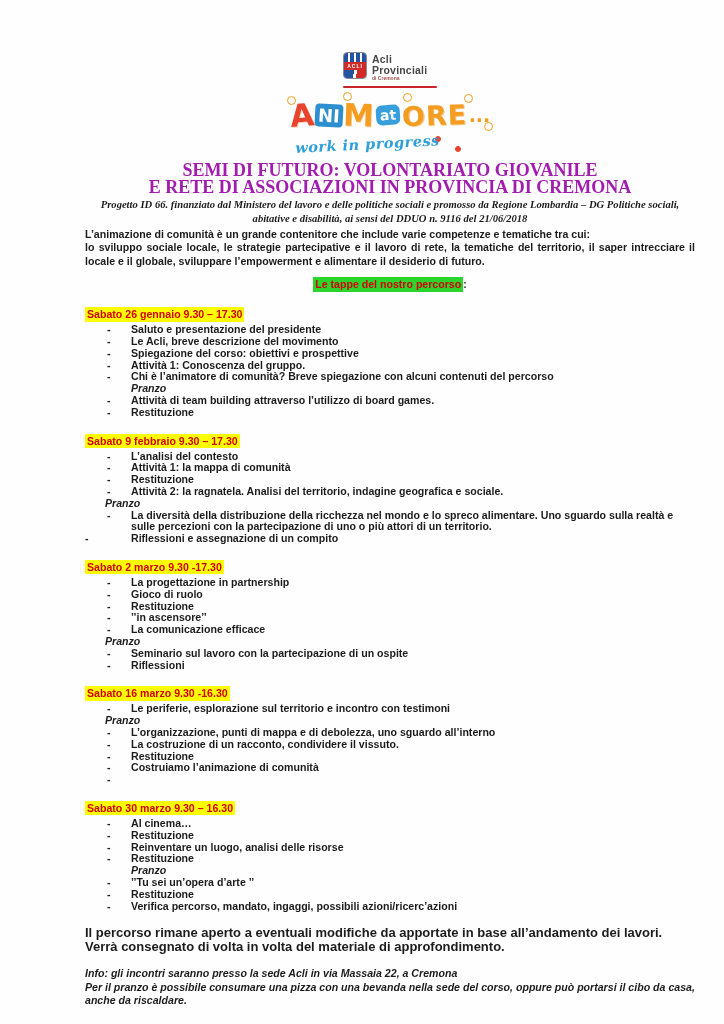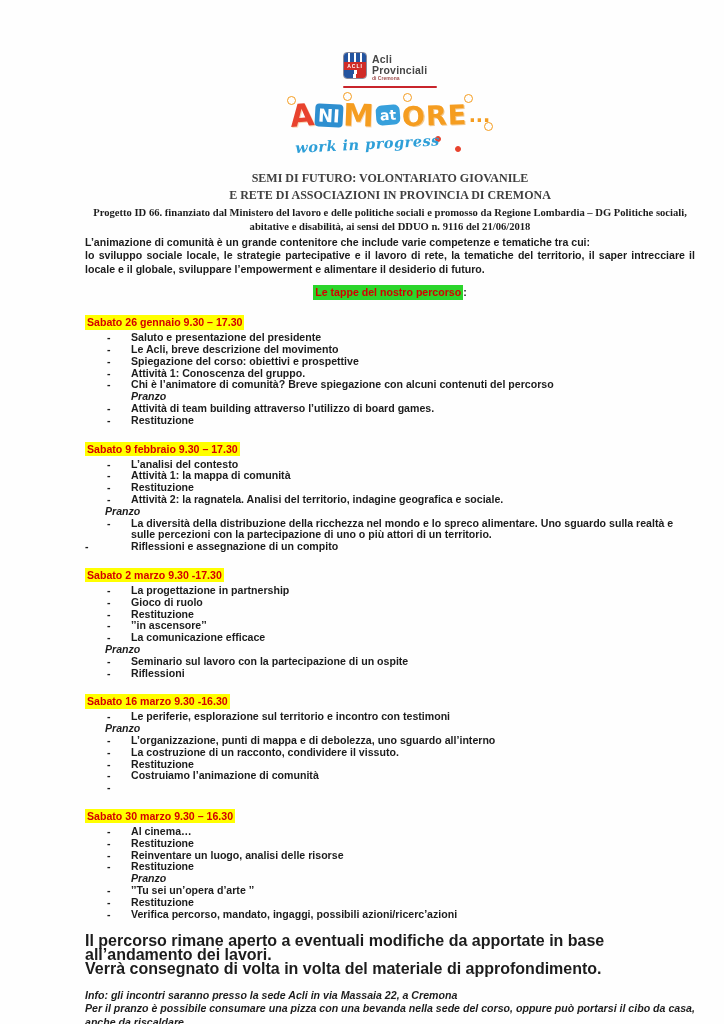"SEMI DI FUTURO: VOLONTARIATO GIOVANILE" .title { color: #404040 -> #a21caf; font-size: 12px -> 18px; margin-top: 16px -> 8px }
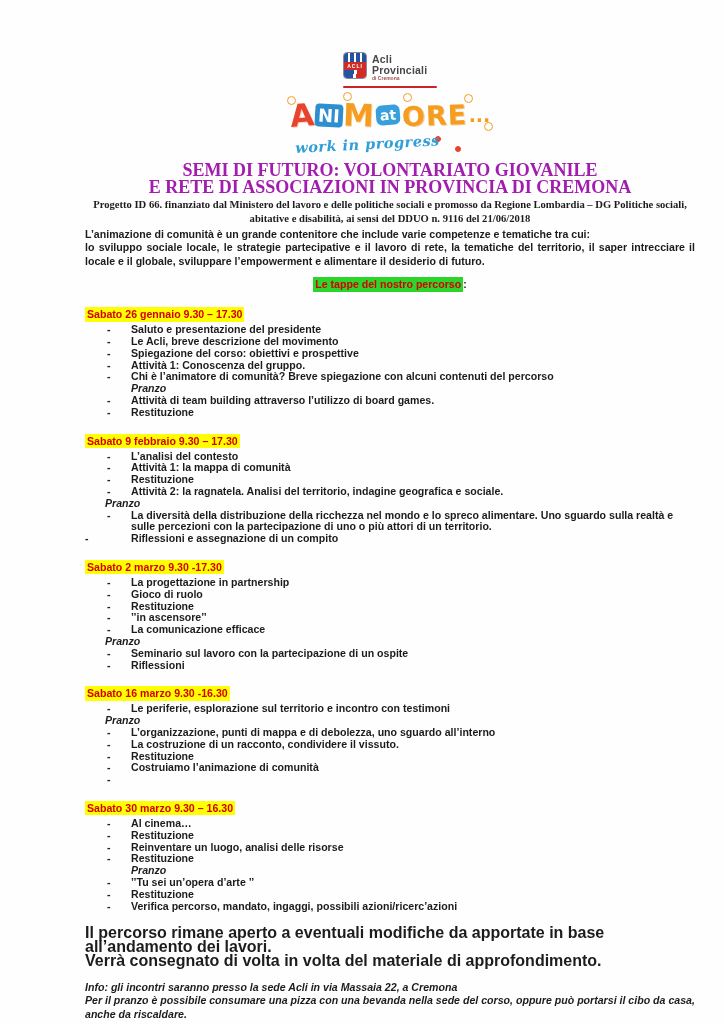"Progetto ID 66. finanziato dal" .subtitle { font-style: none -> italic }
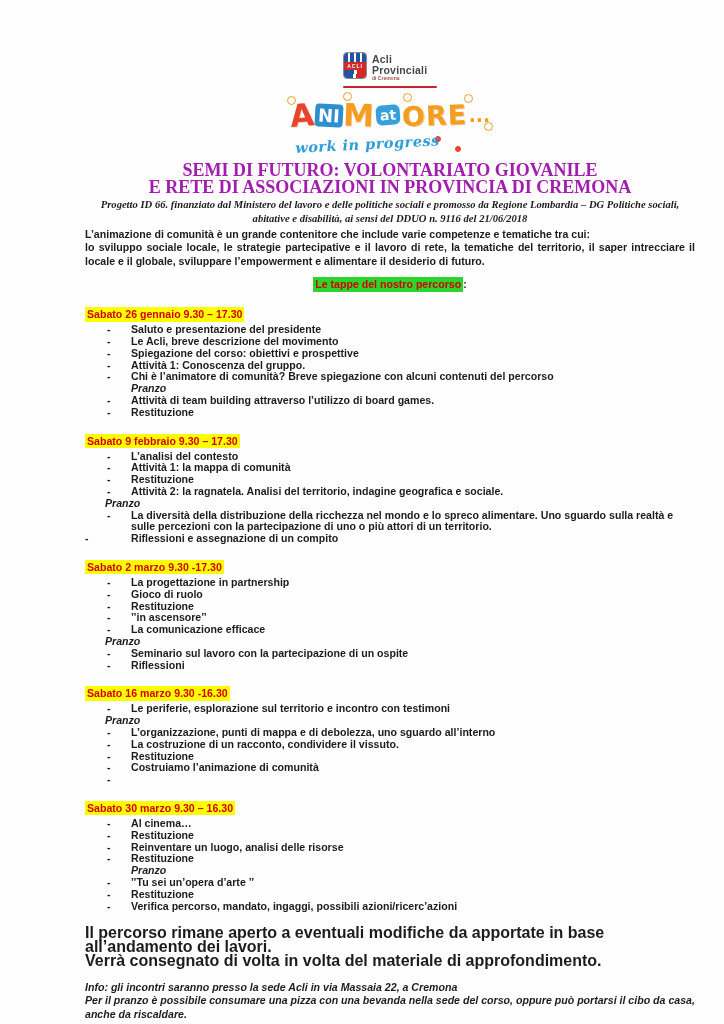"Il percorso rimane aperto a" .closing { font-size: 16px -> 13px }
